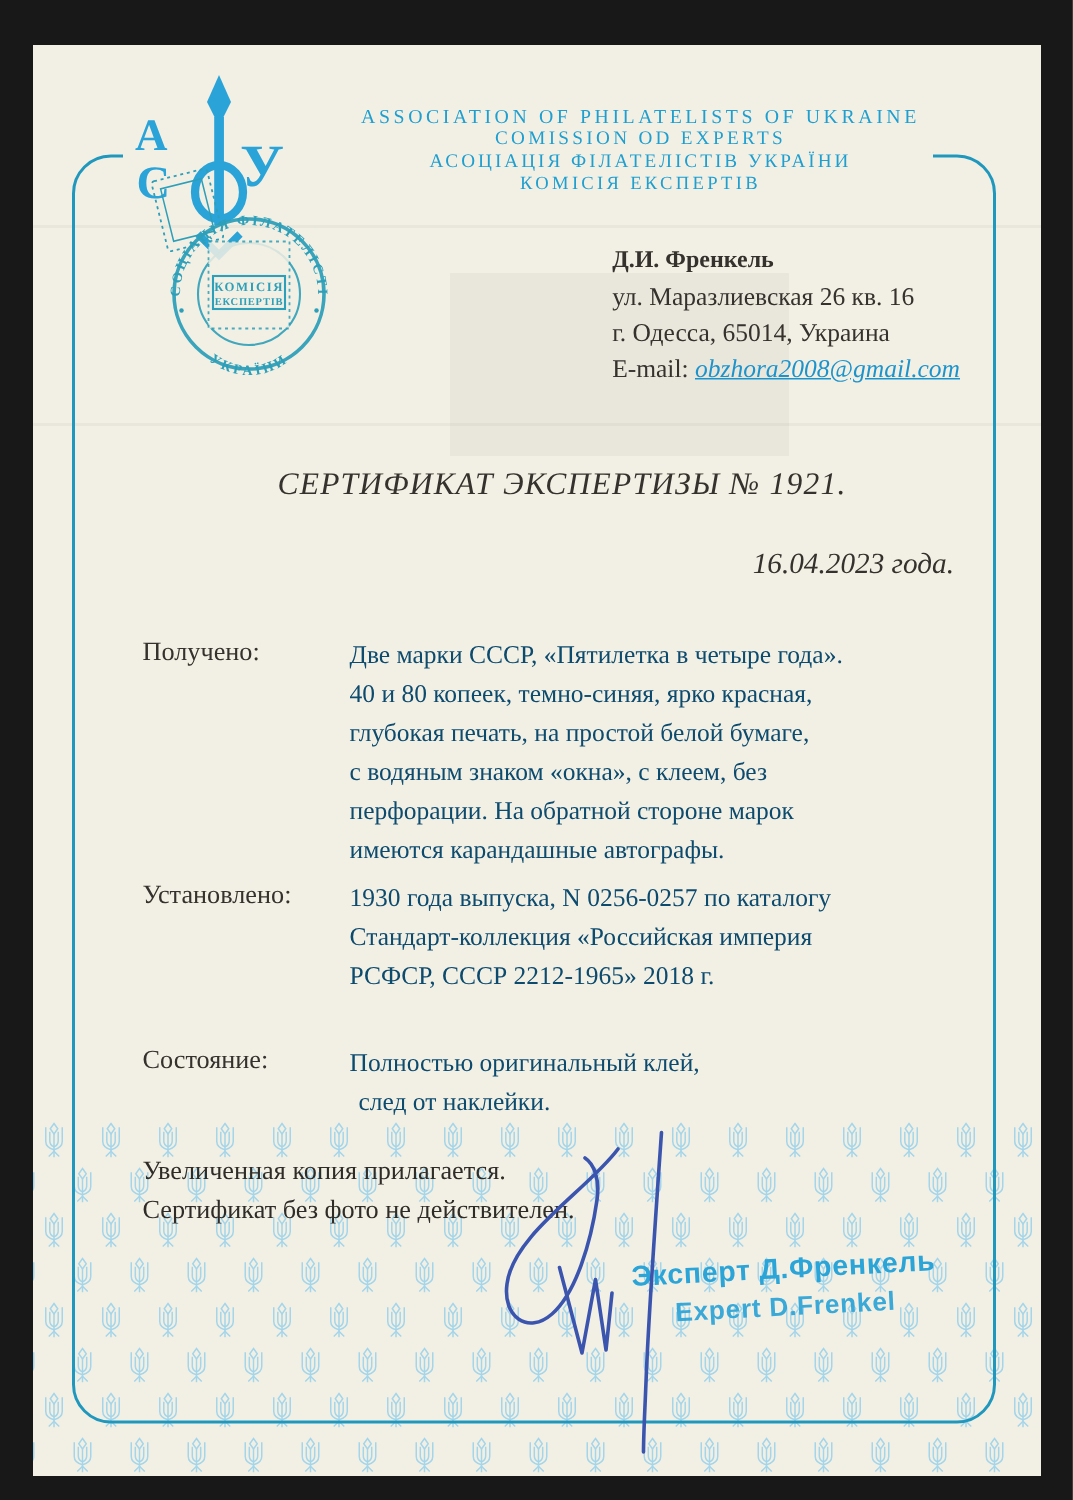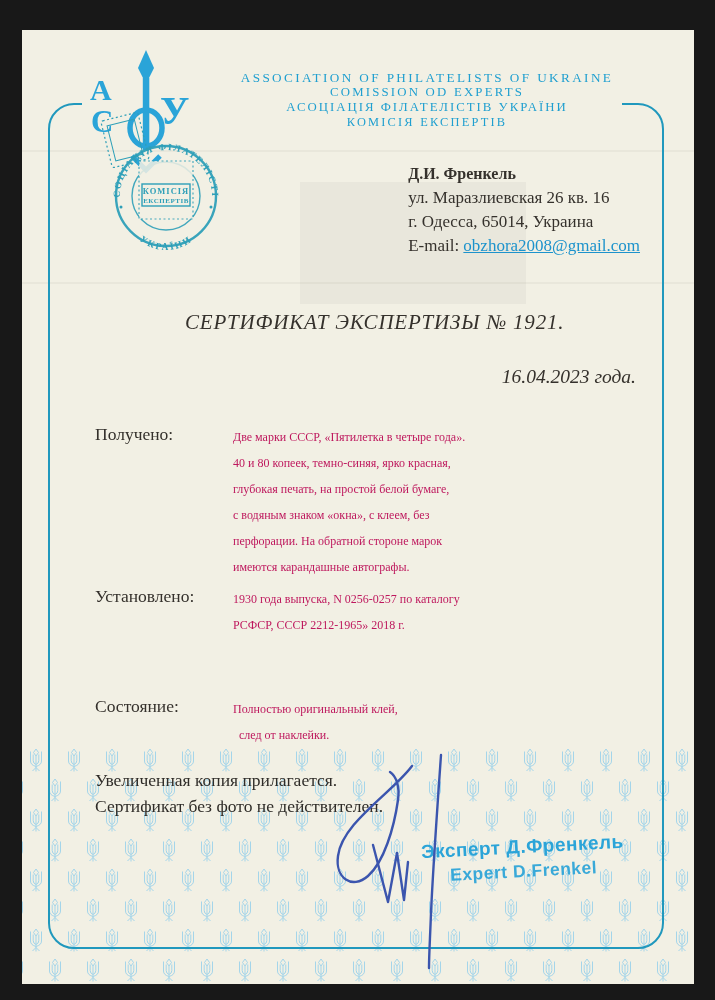"obzhora2008@gmail.com" .email-link { font-style: none -> italic }
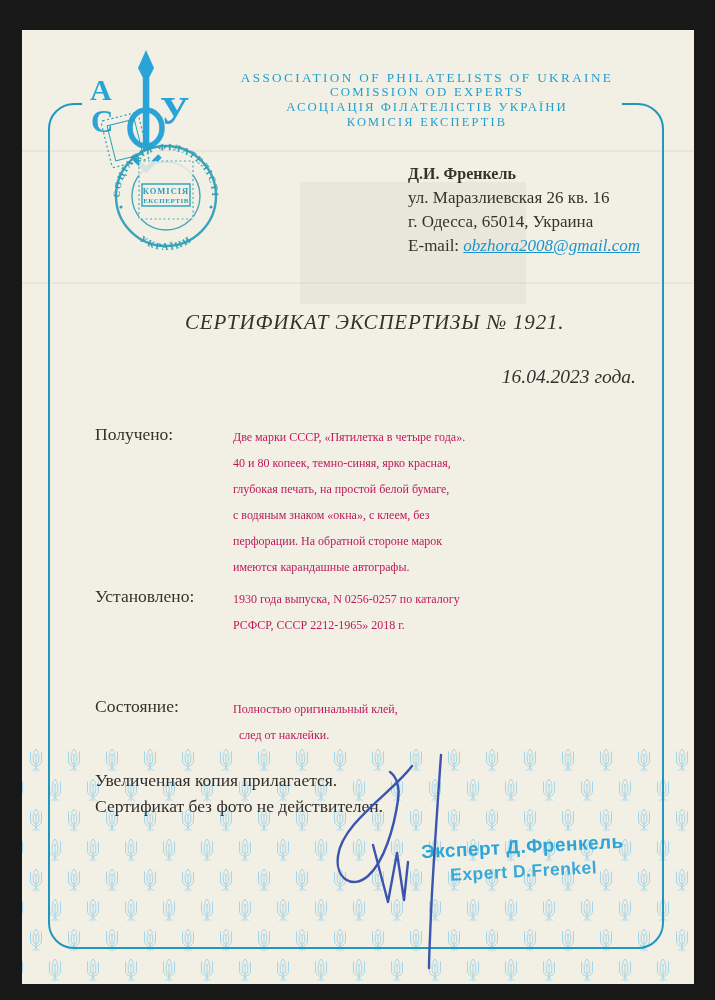"Две марки СССР, «Пятилетка в" .sec-text { color: #be185d -> #0c4a6e; font-size: 12px -> 17px }
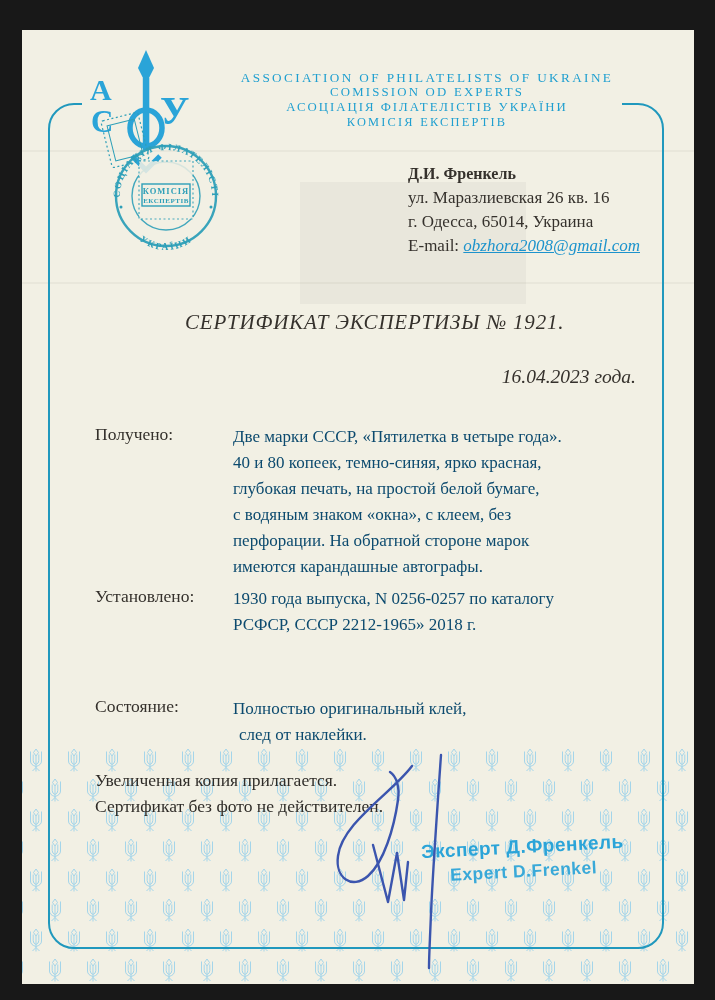"Стандарт-коллекция «Российская империя" div { html: none -> <div>Стандарт-коллекция «Российская империя</div> }
